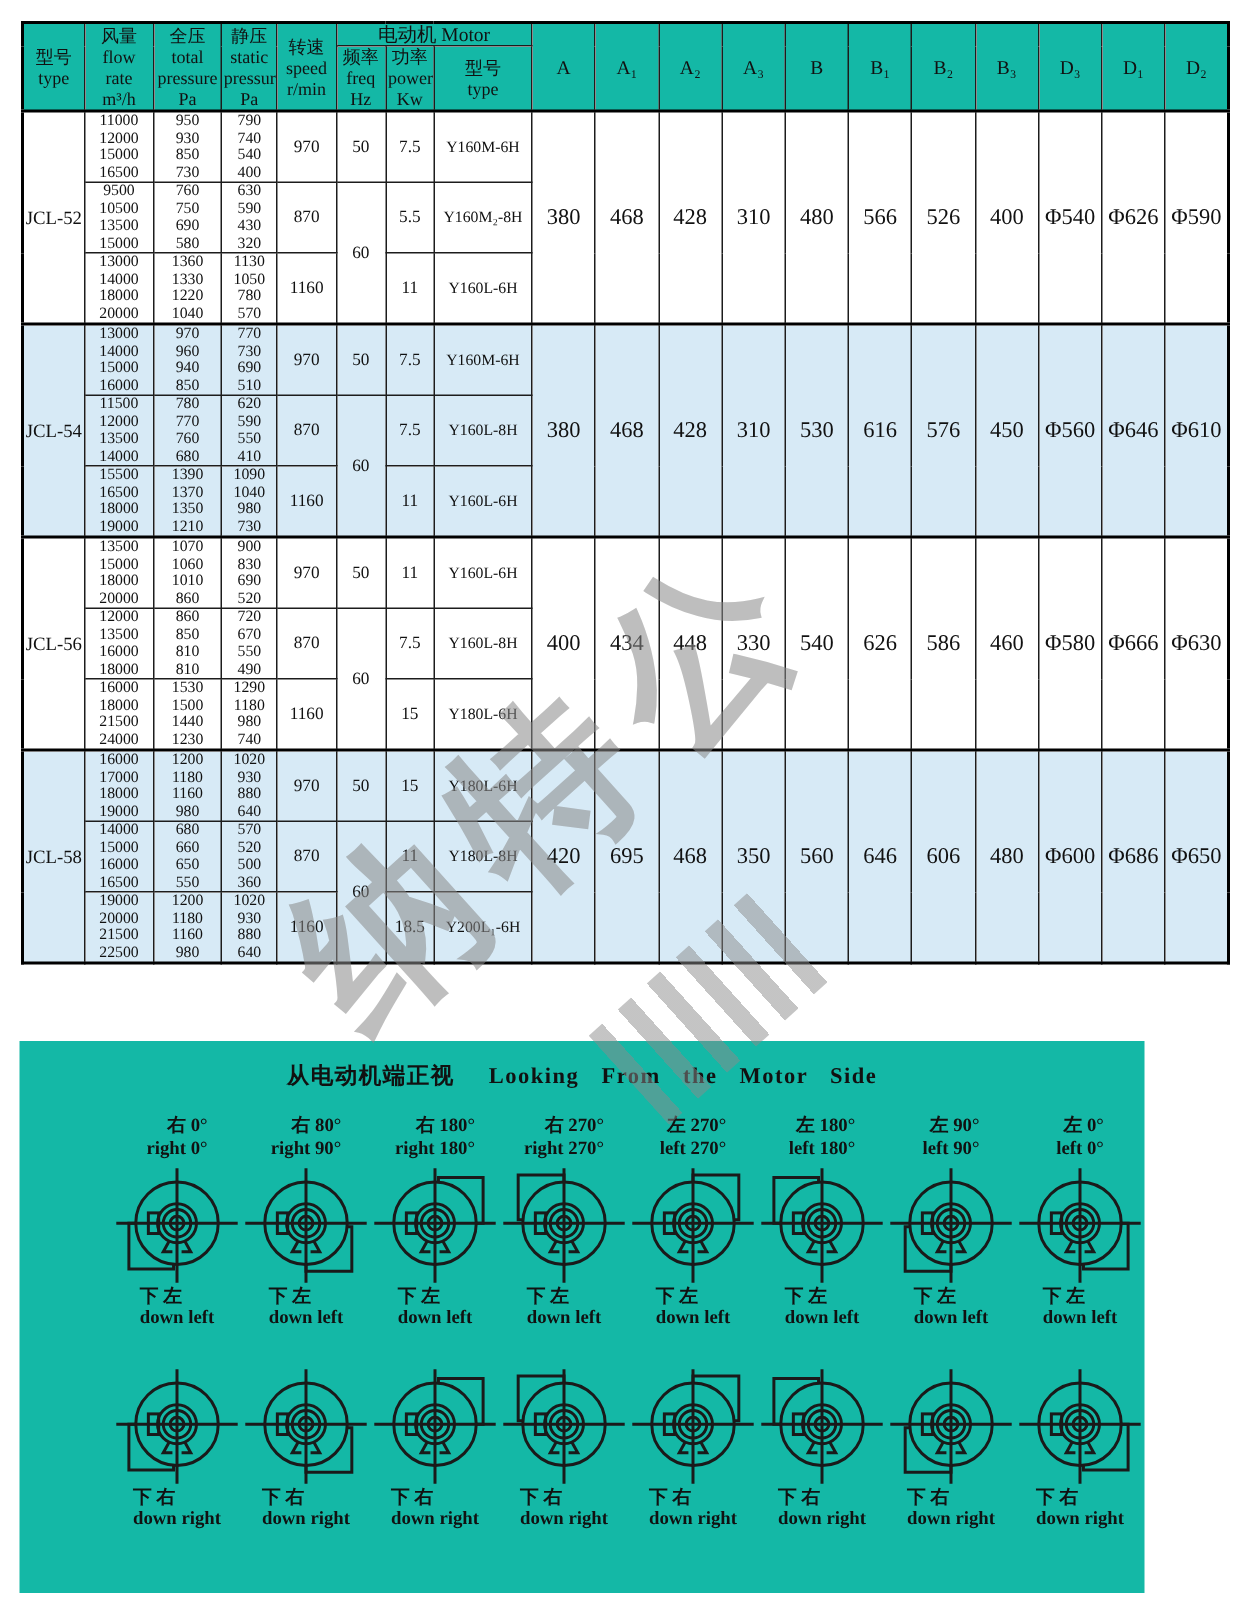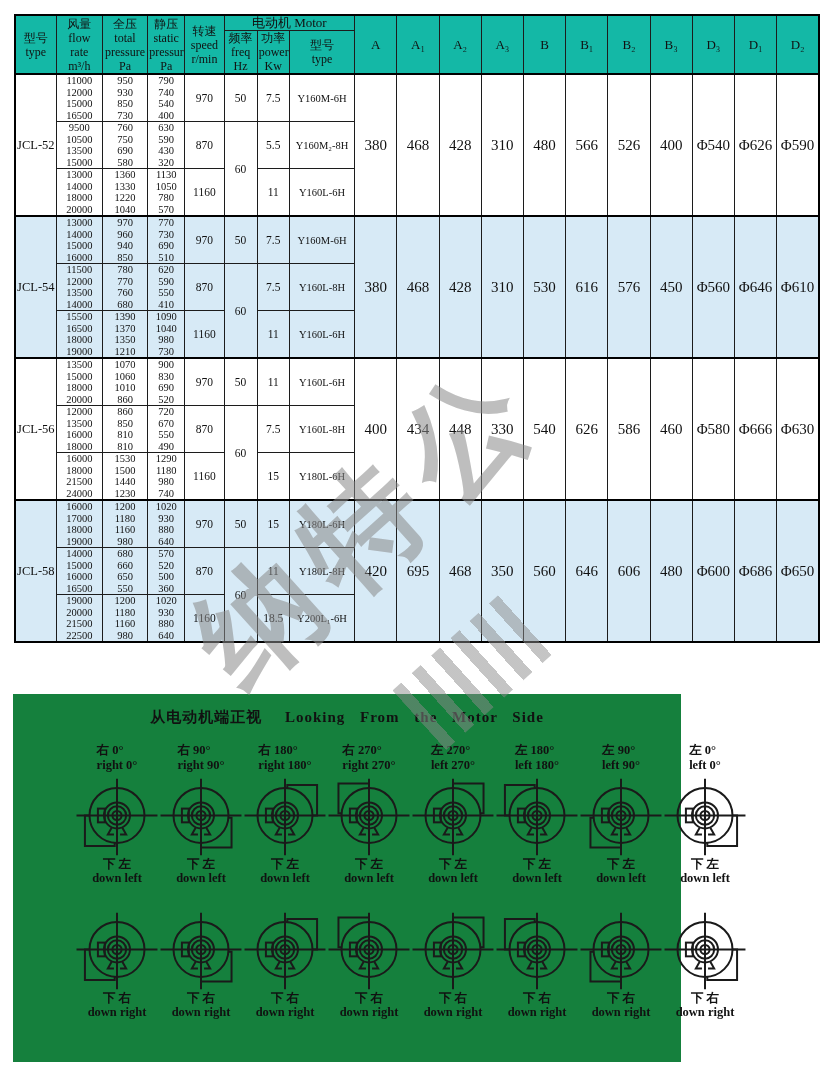"从电动机端正视 Looking From the Motor" .panel { background: #15803d -> #14b8a6; width: 668px -> 750px }
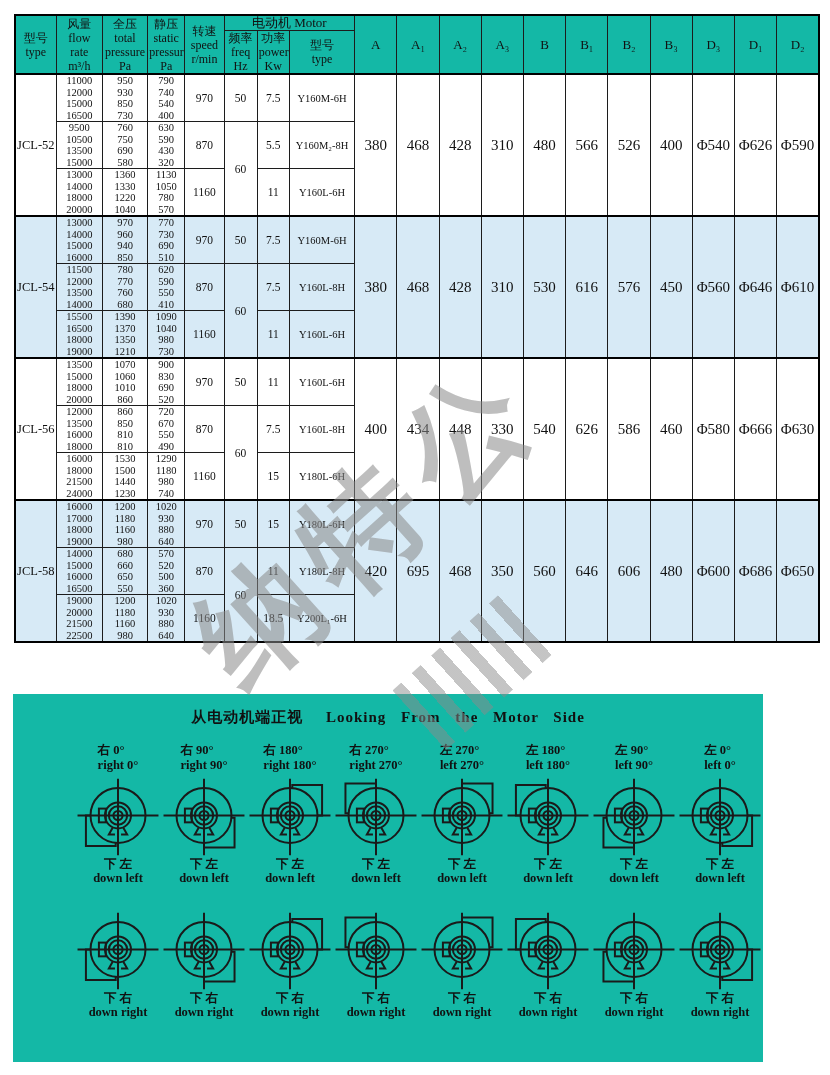"右 0°" .ori { text-align: left -> right }
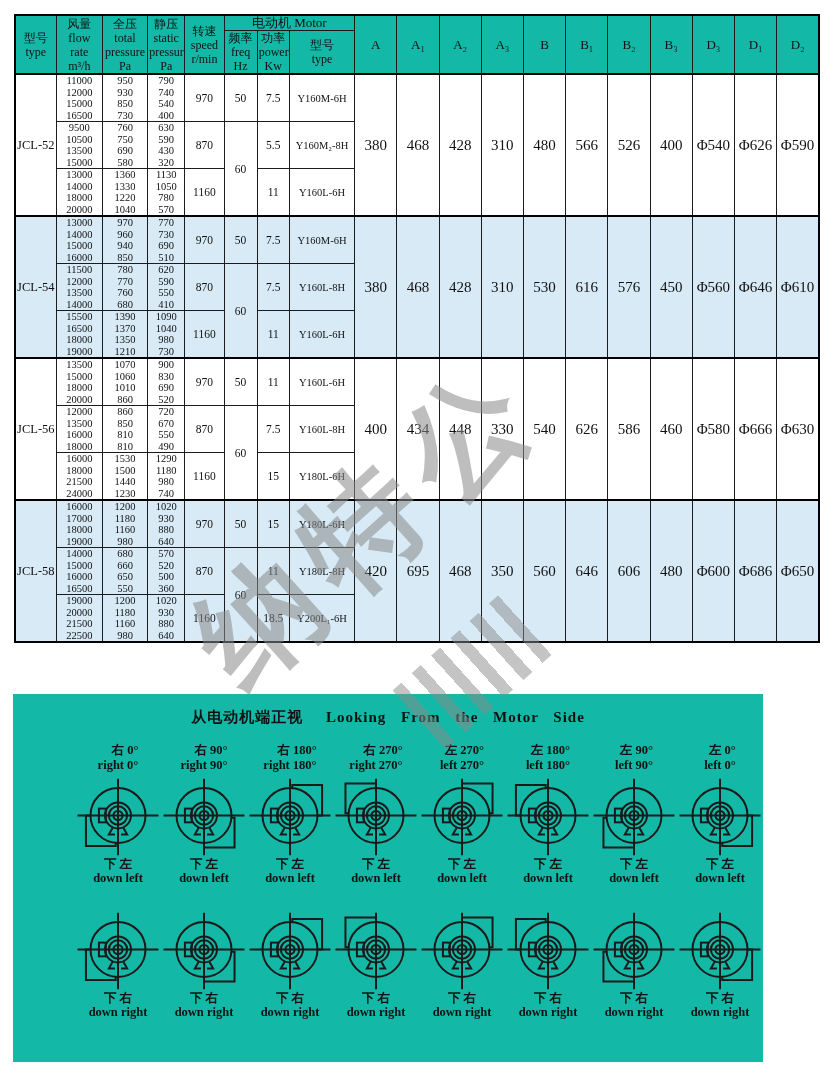"右 90°" div { text: 90 -> 80 }
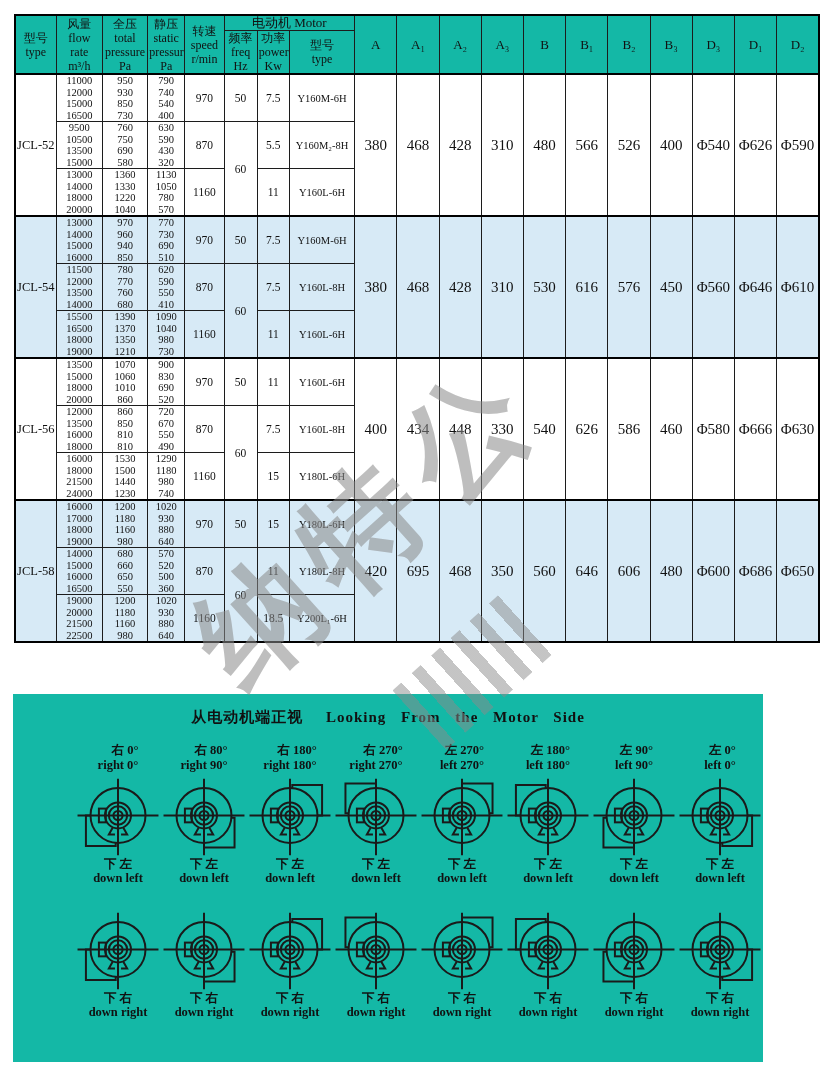"下 左" .pos { text-align: center -> left }
